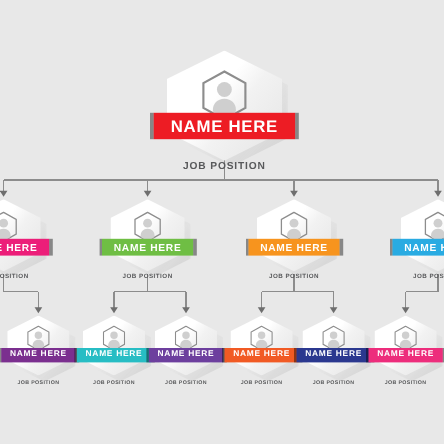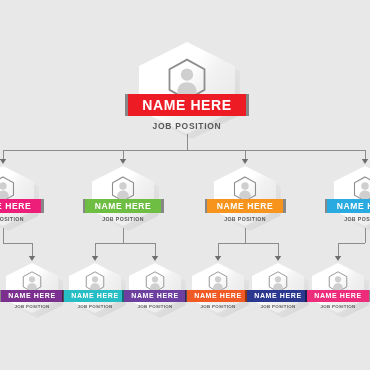"JOB POSITION" .job { margin-top: none -> 12px }
